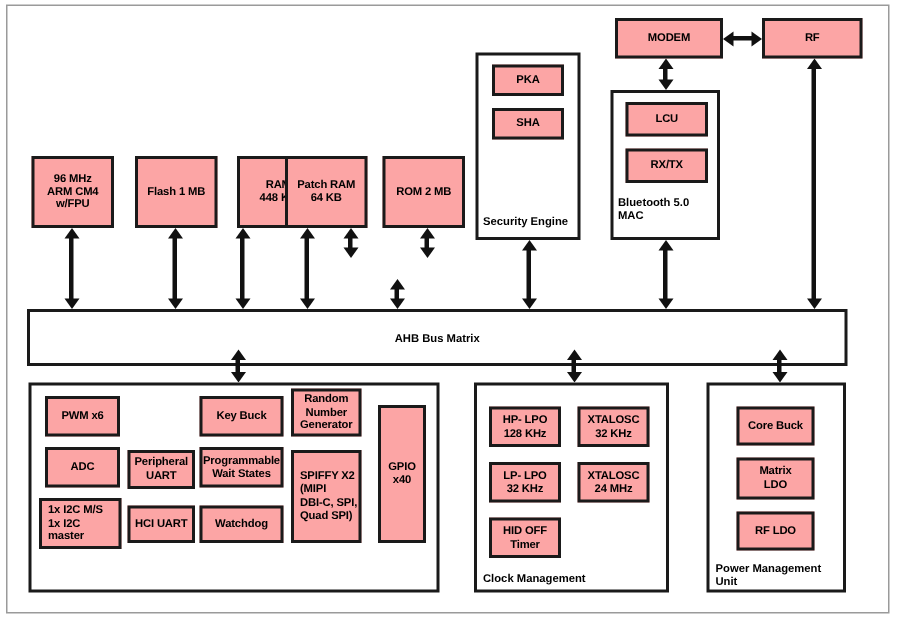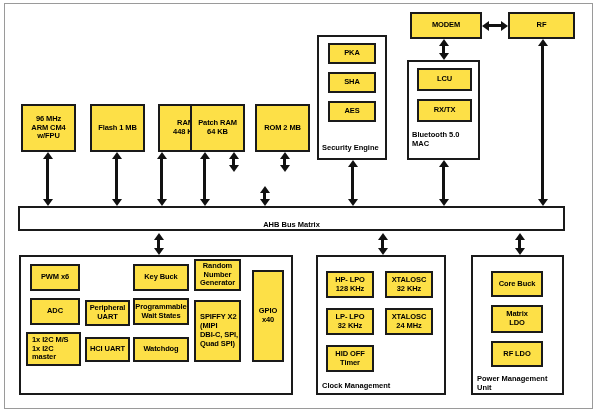"MODEM" .box { background: #fde047 -> #fca5a5 }
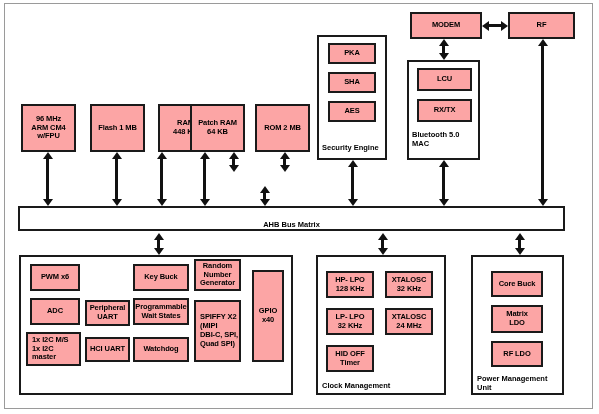"AES" div.box { html: <div> <span>AES</span> </div> -> none }
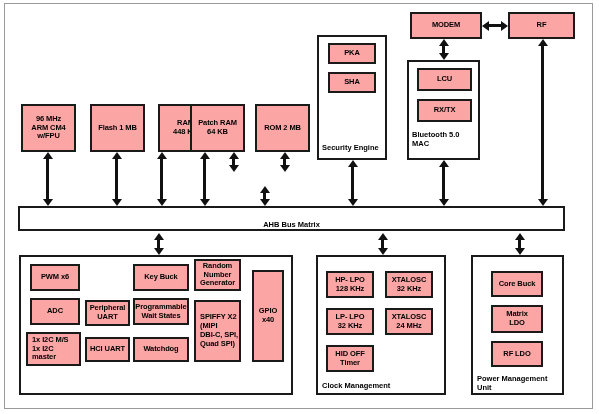"AHB Bus Matrix" div.ahb { align-items: flex-end -> none; height: 25px -> 38px }
